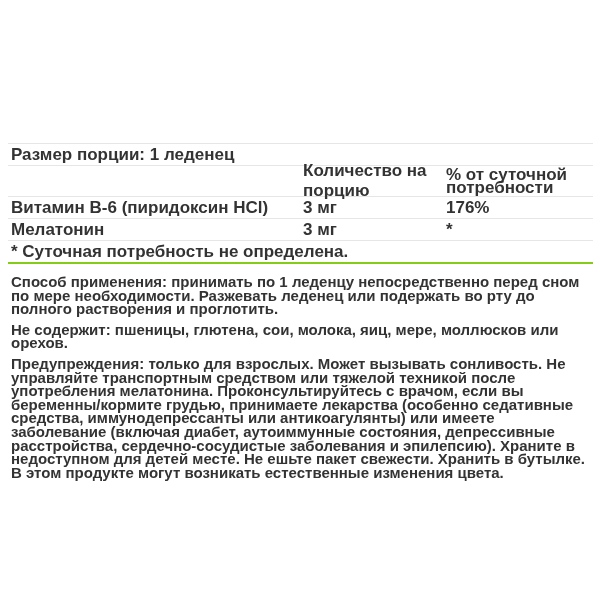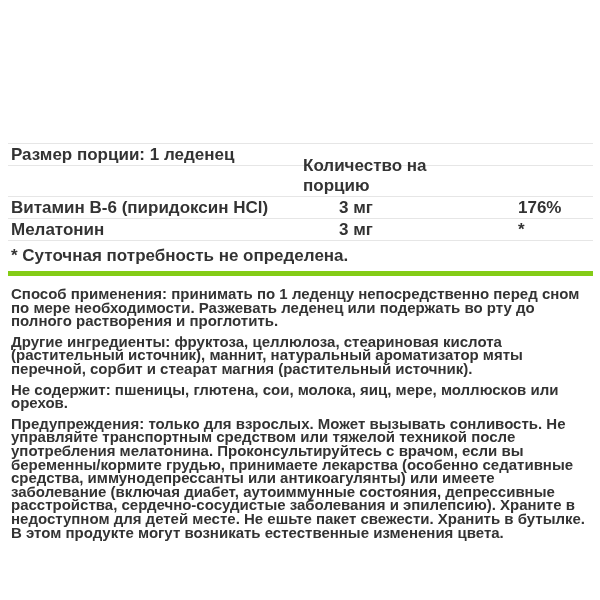"Количество на порцию" .row.header { align-items: flex-end -> none }
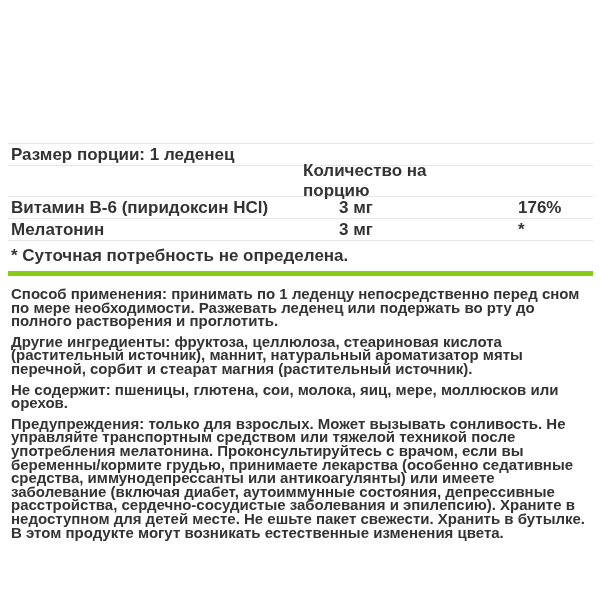"% от суточной потребности" div.c3 { html: none -> <div>% от суточной потребности</div> }
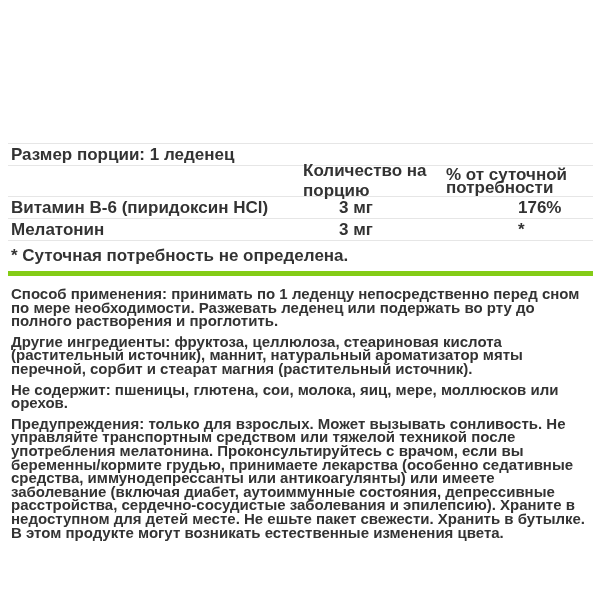"Витамин B-6 (пиридоксин HCl)" .row.item { gap: 36px -> none }
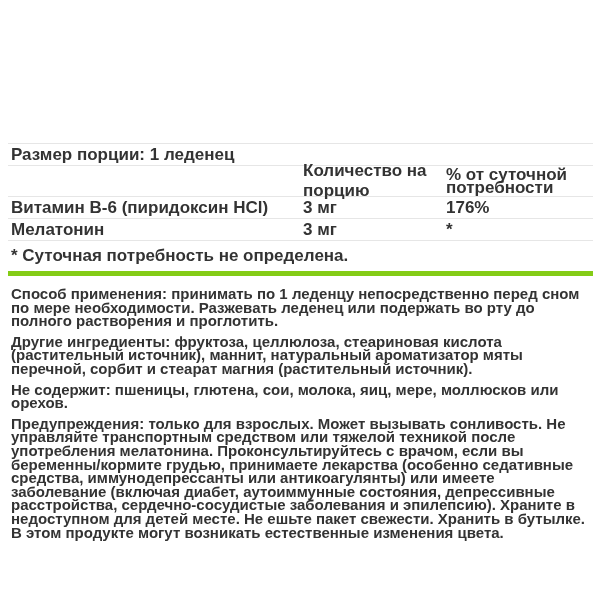"* Суточная потребность не определена." .row.foot { border-bottom: 5px solid #84cc16 -> 2px solid #84cc16; height: 36px -> 24px }
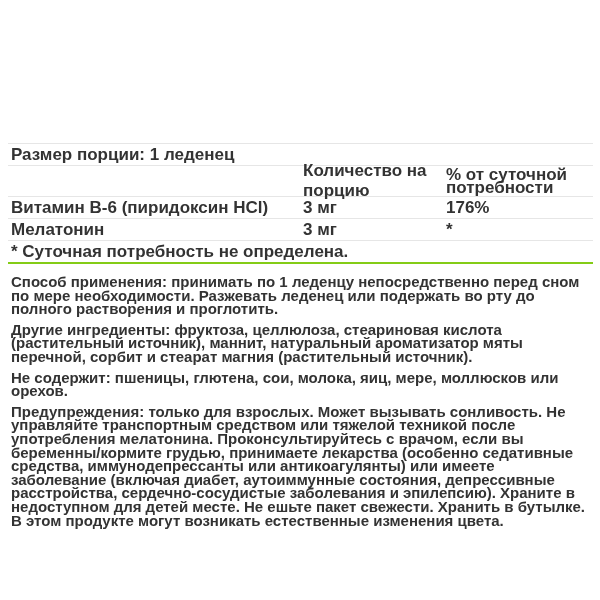"Другие ингредиенты: фруктоза, целлюлоза," p { html: <p>Другие ингредиенты: фруктоза, целлюлоза, стеариновая кислота (растительный источник), маннит, натуральный ароматизатор мяты перечной, сорбит и стеарат магния (растительный источник).</p> -> none }
